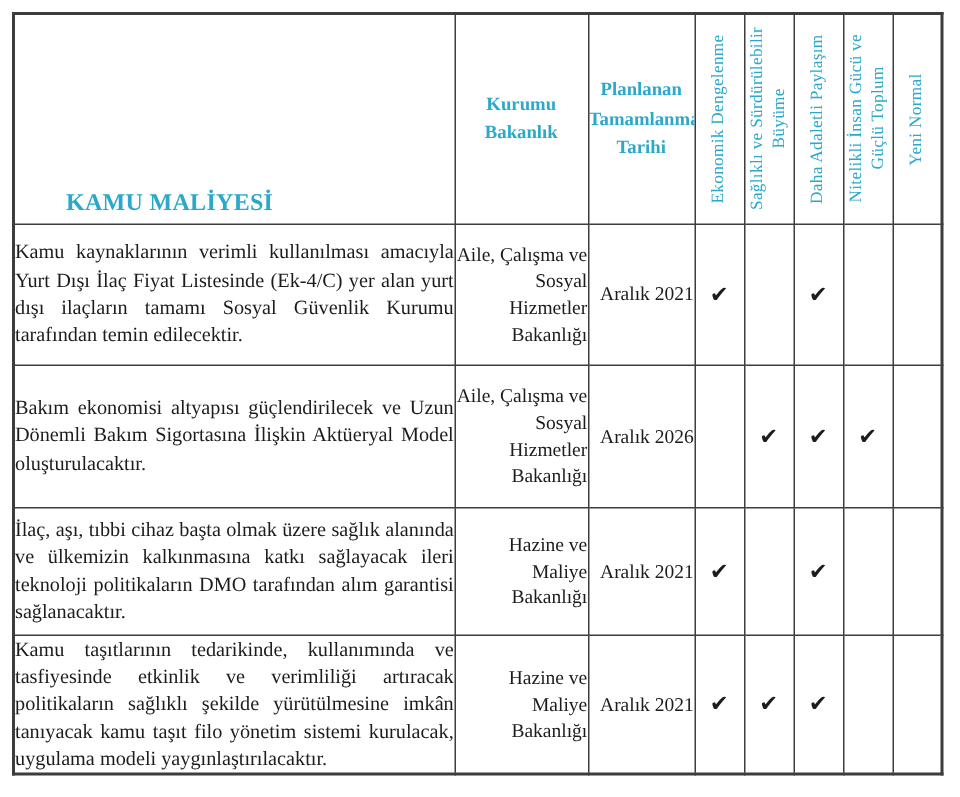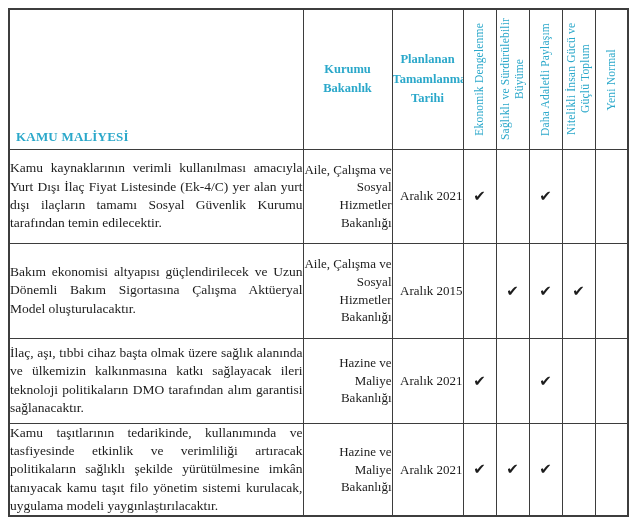"KAMU MALİYESİ" .section-title { font-size: 13px -> 16px; margin-left: none -> 28px }
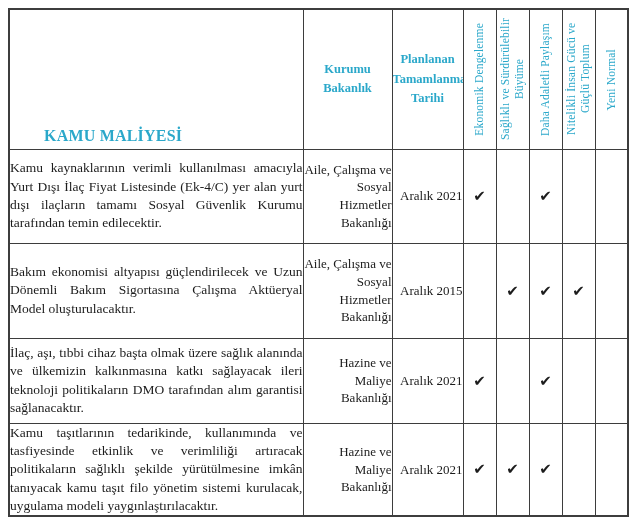"Bakım ekonomisi altyapısı" td.action-cell { text: Çalışma -> İlişkin }
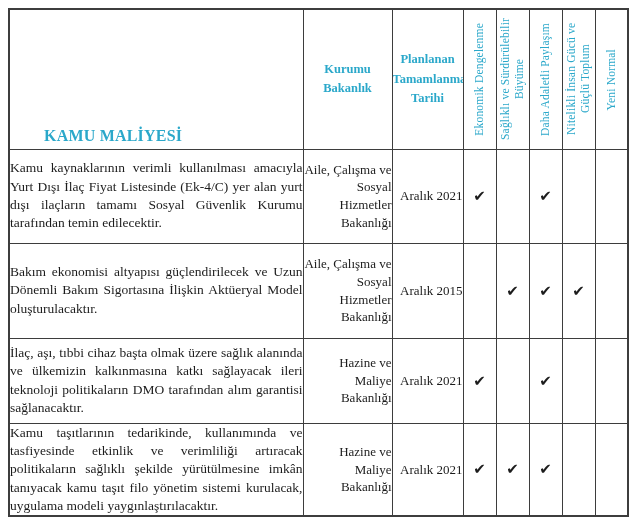"Aralık 2015" td.date-cell { text: 2015 -> 2026 }
